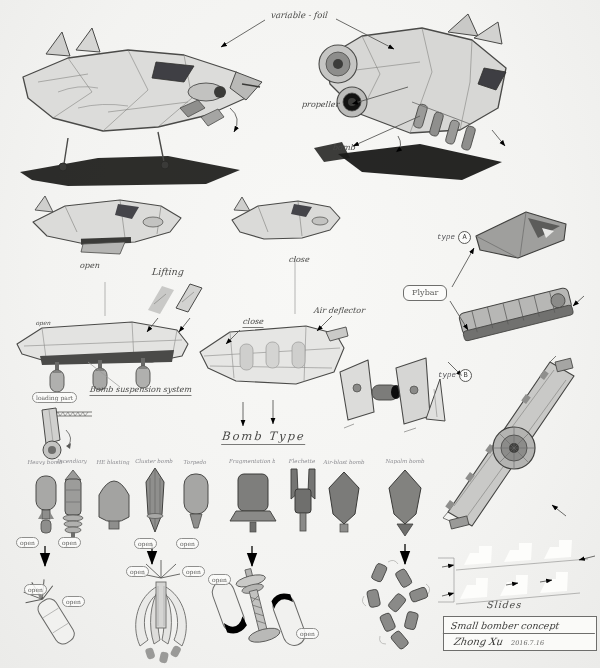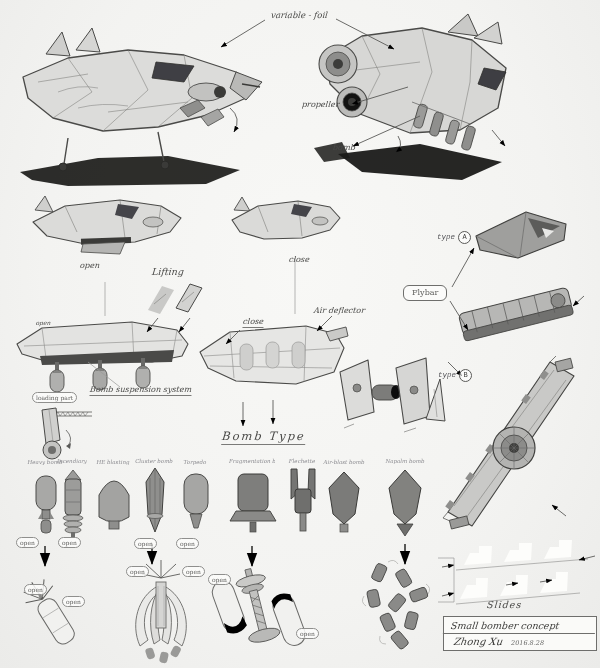"2016.8.28" span.date { text: 2016.8.28 -> 2016.7.16 }
